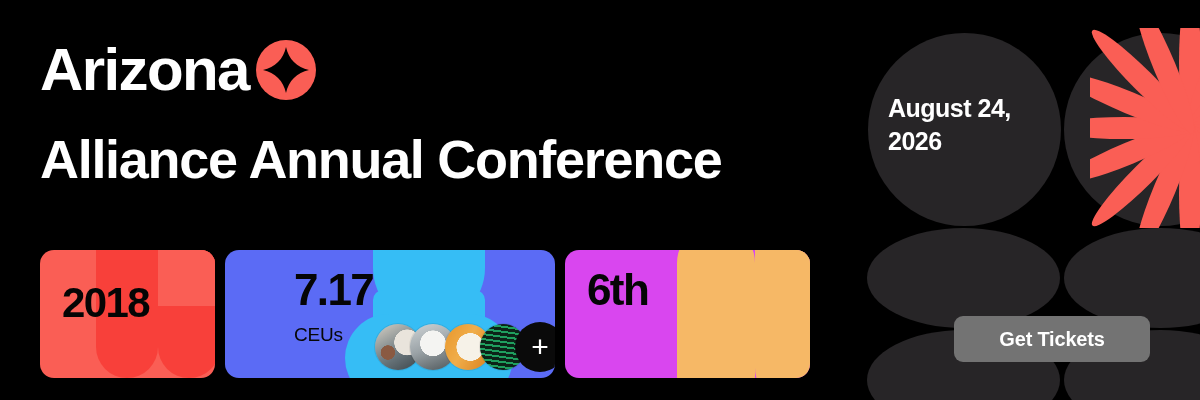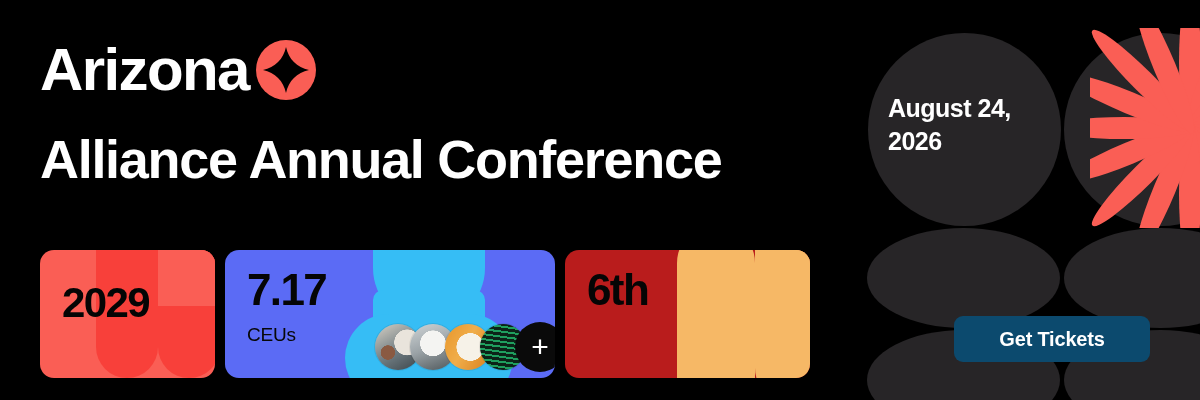"2029" div.card-big { text: 2029 -> 2018 }
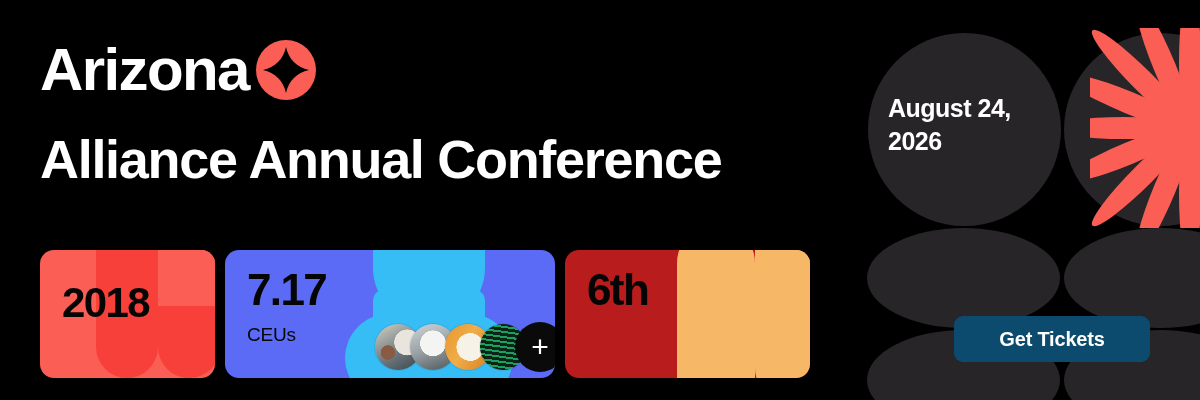"7.17" .card-ceus { padding-left: none -> 47px }
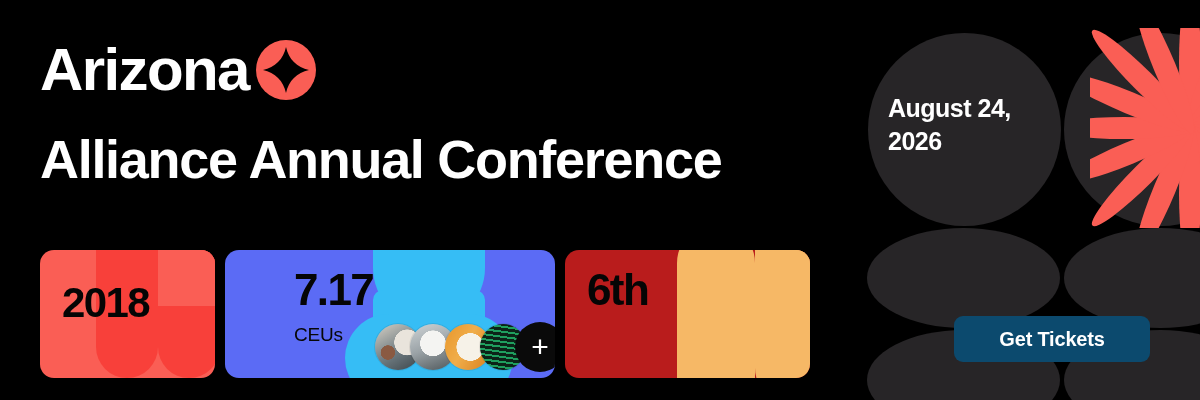"6th" .card-annual { background: #b91c1c -> #d946ef }
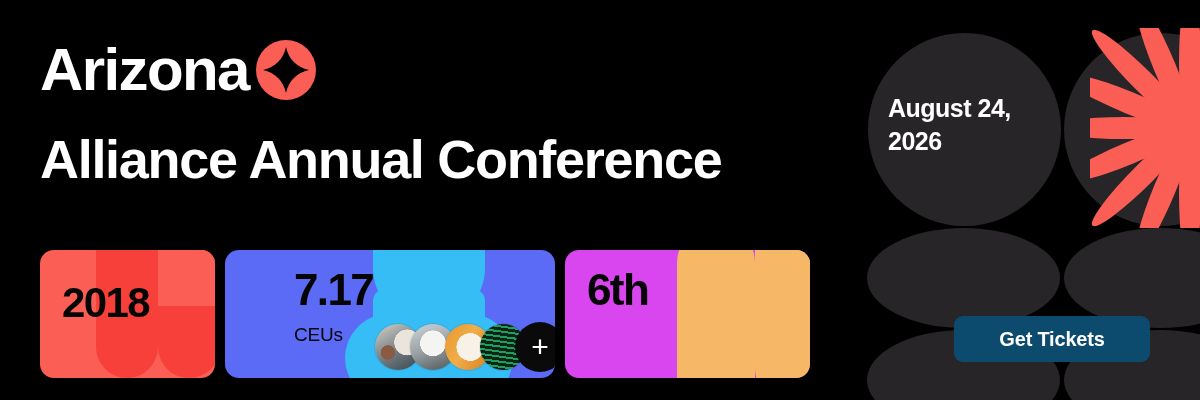"Get Tickets" .tickets-btn { background: #0c4a6e -> #737373 }
